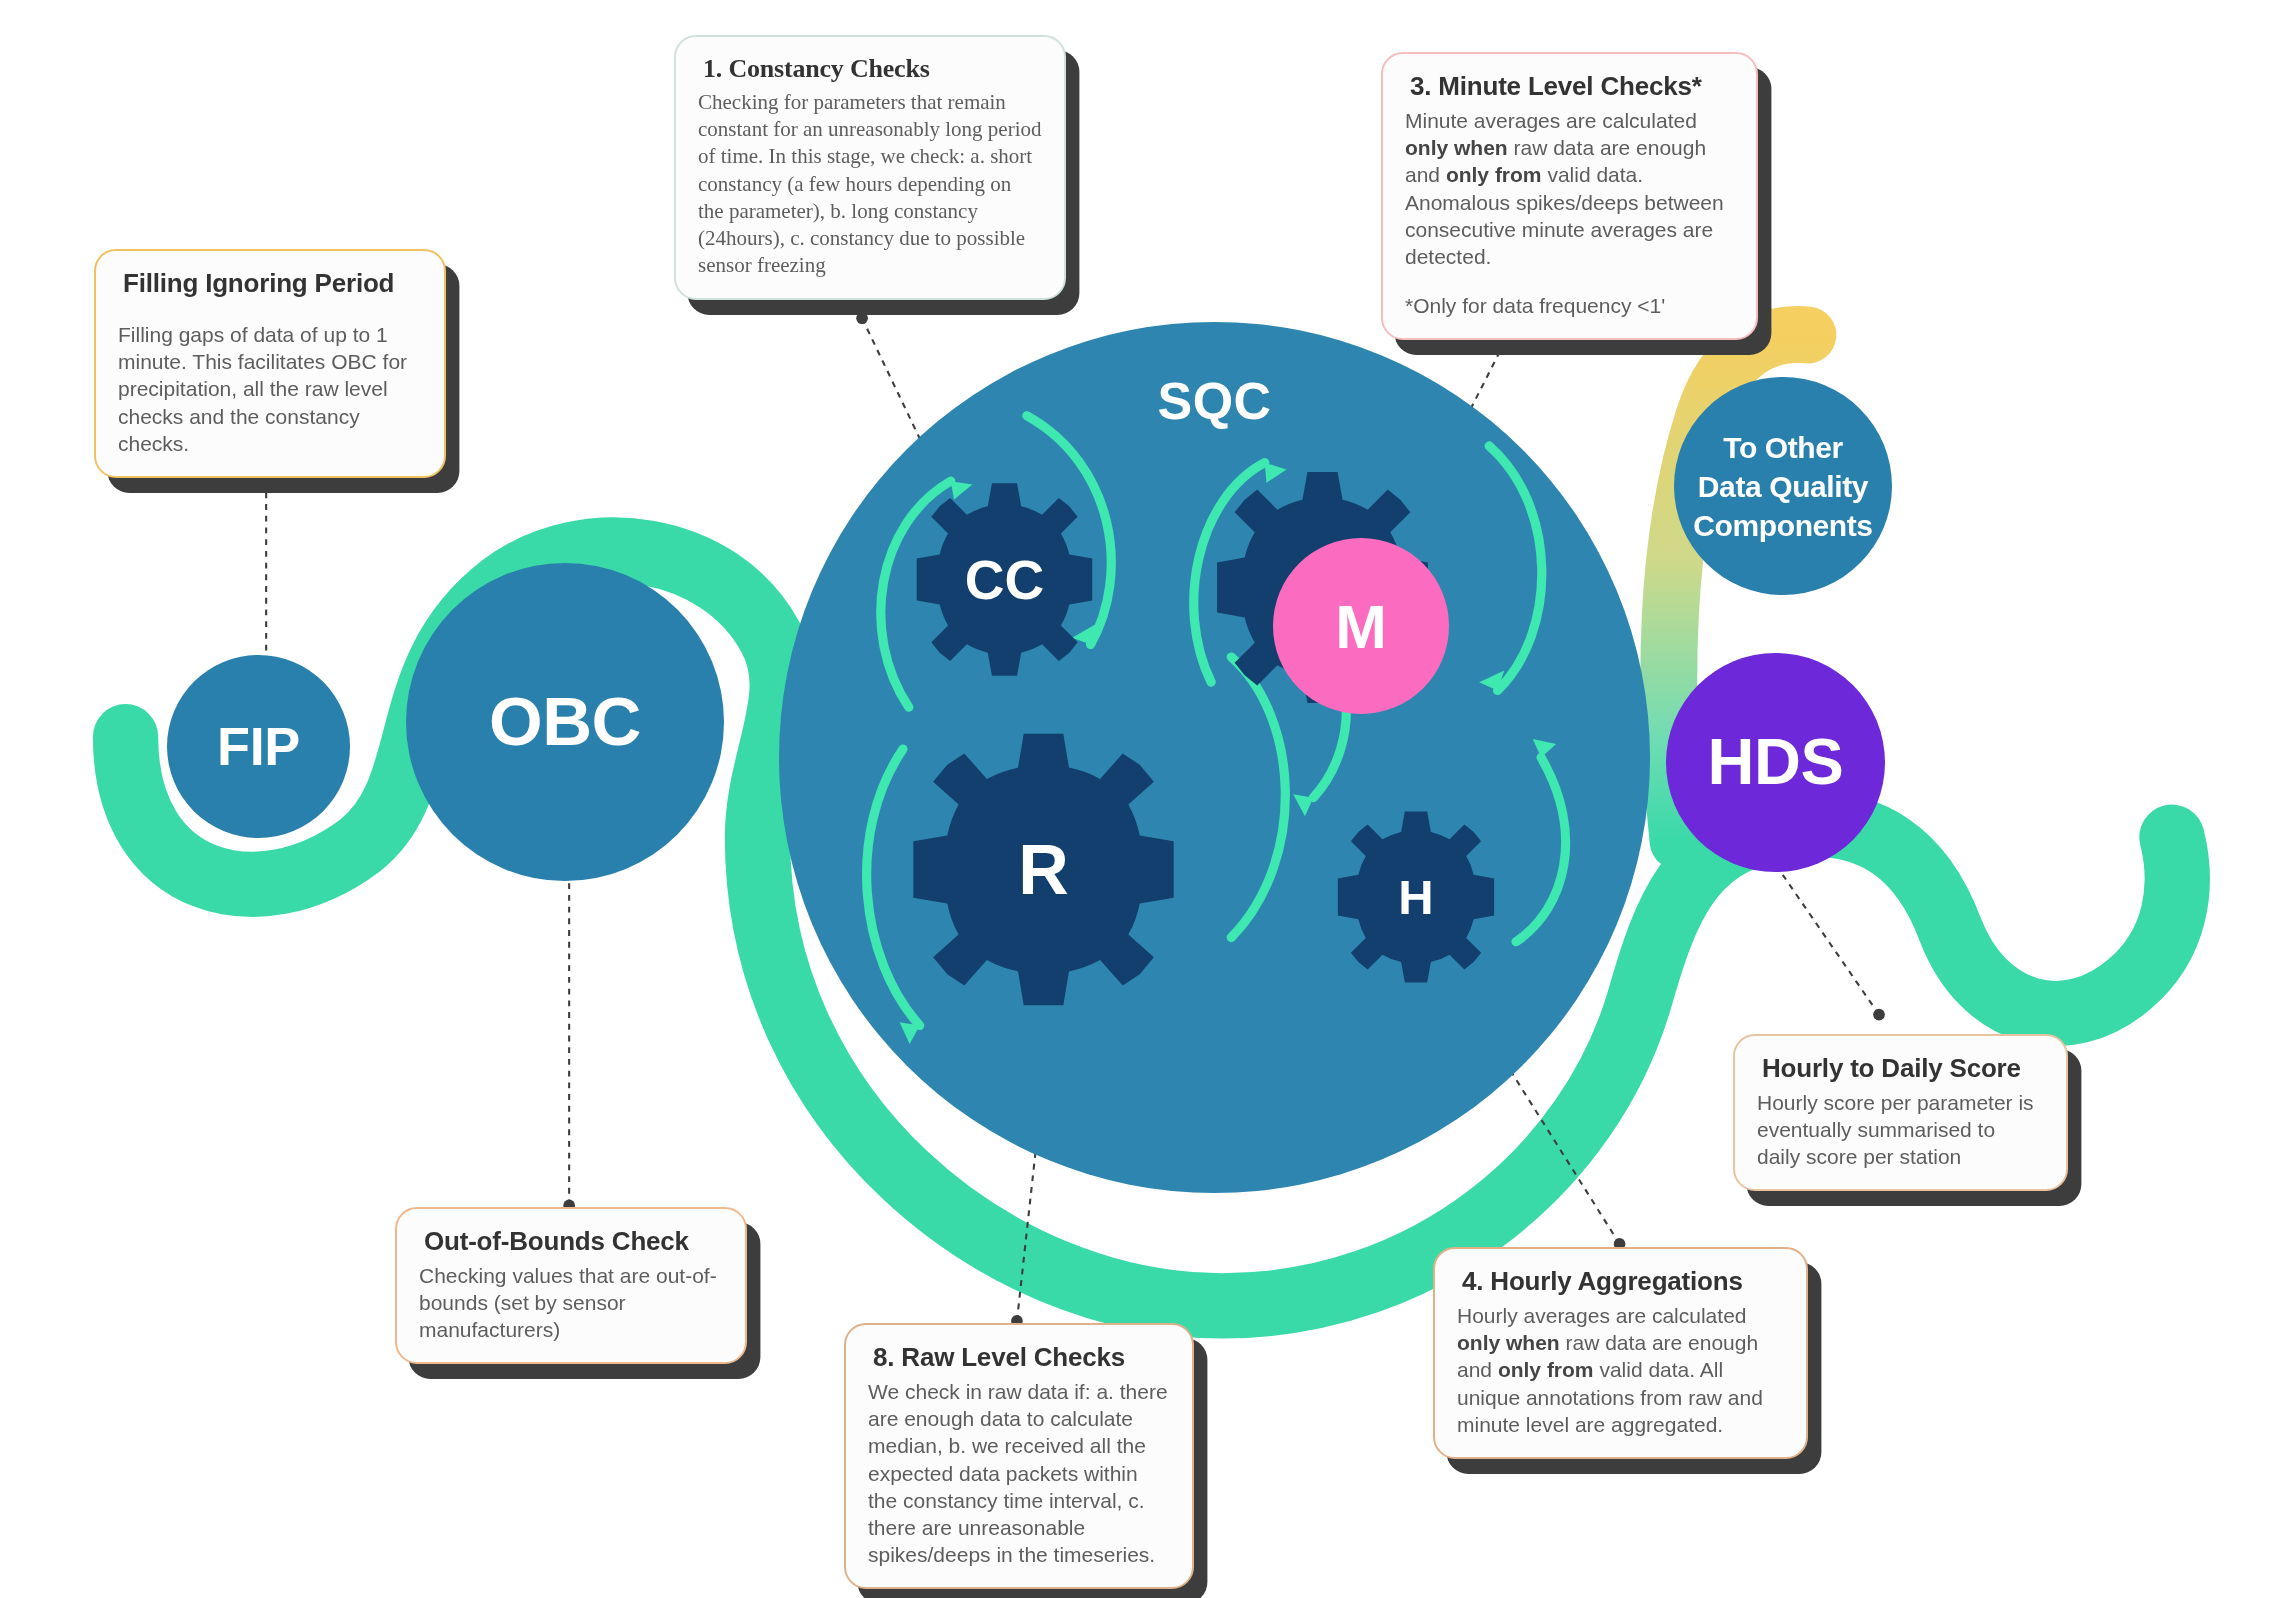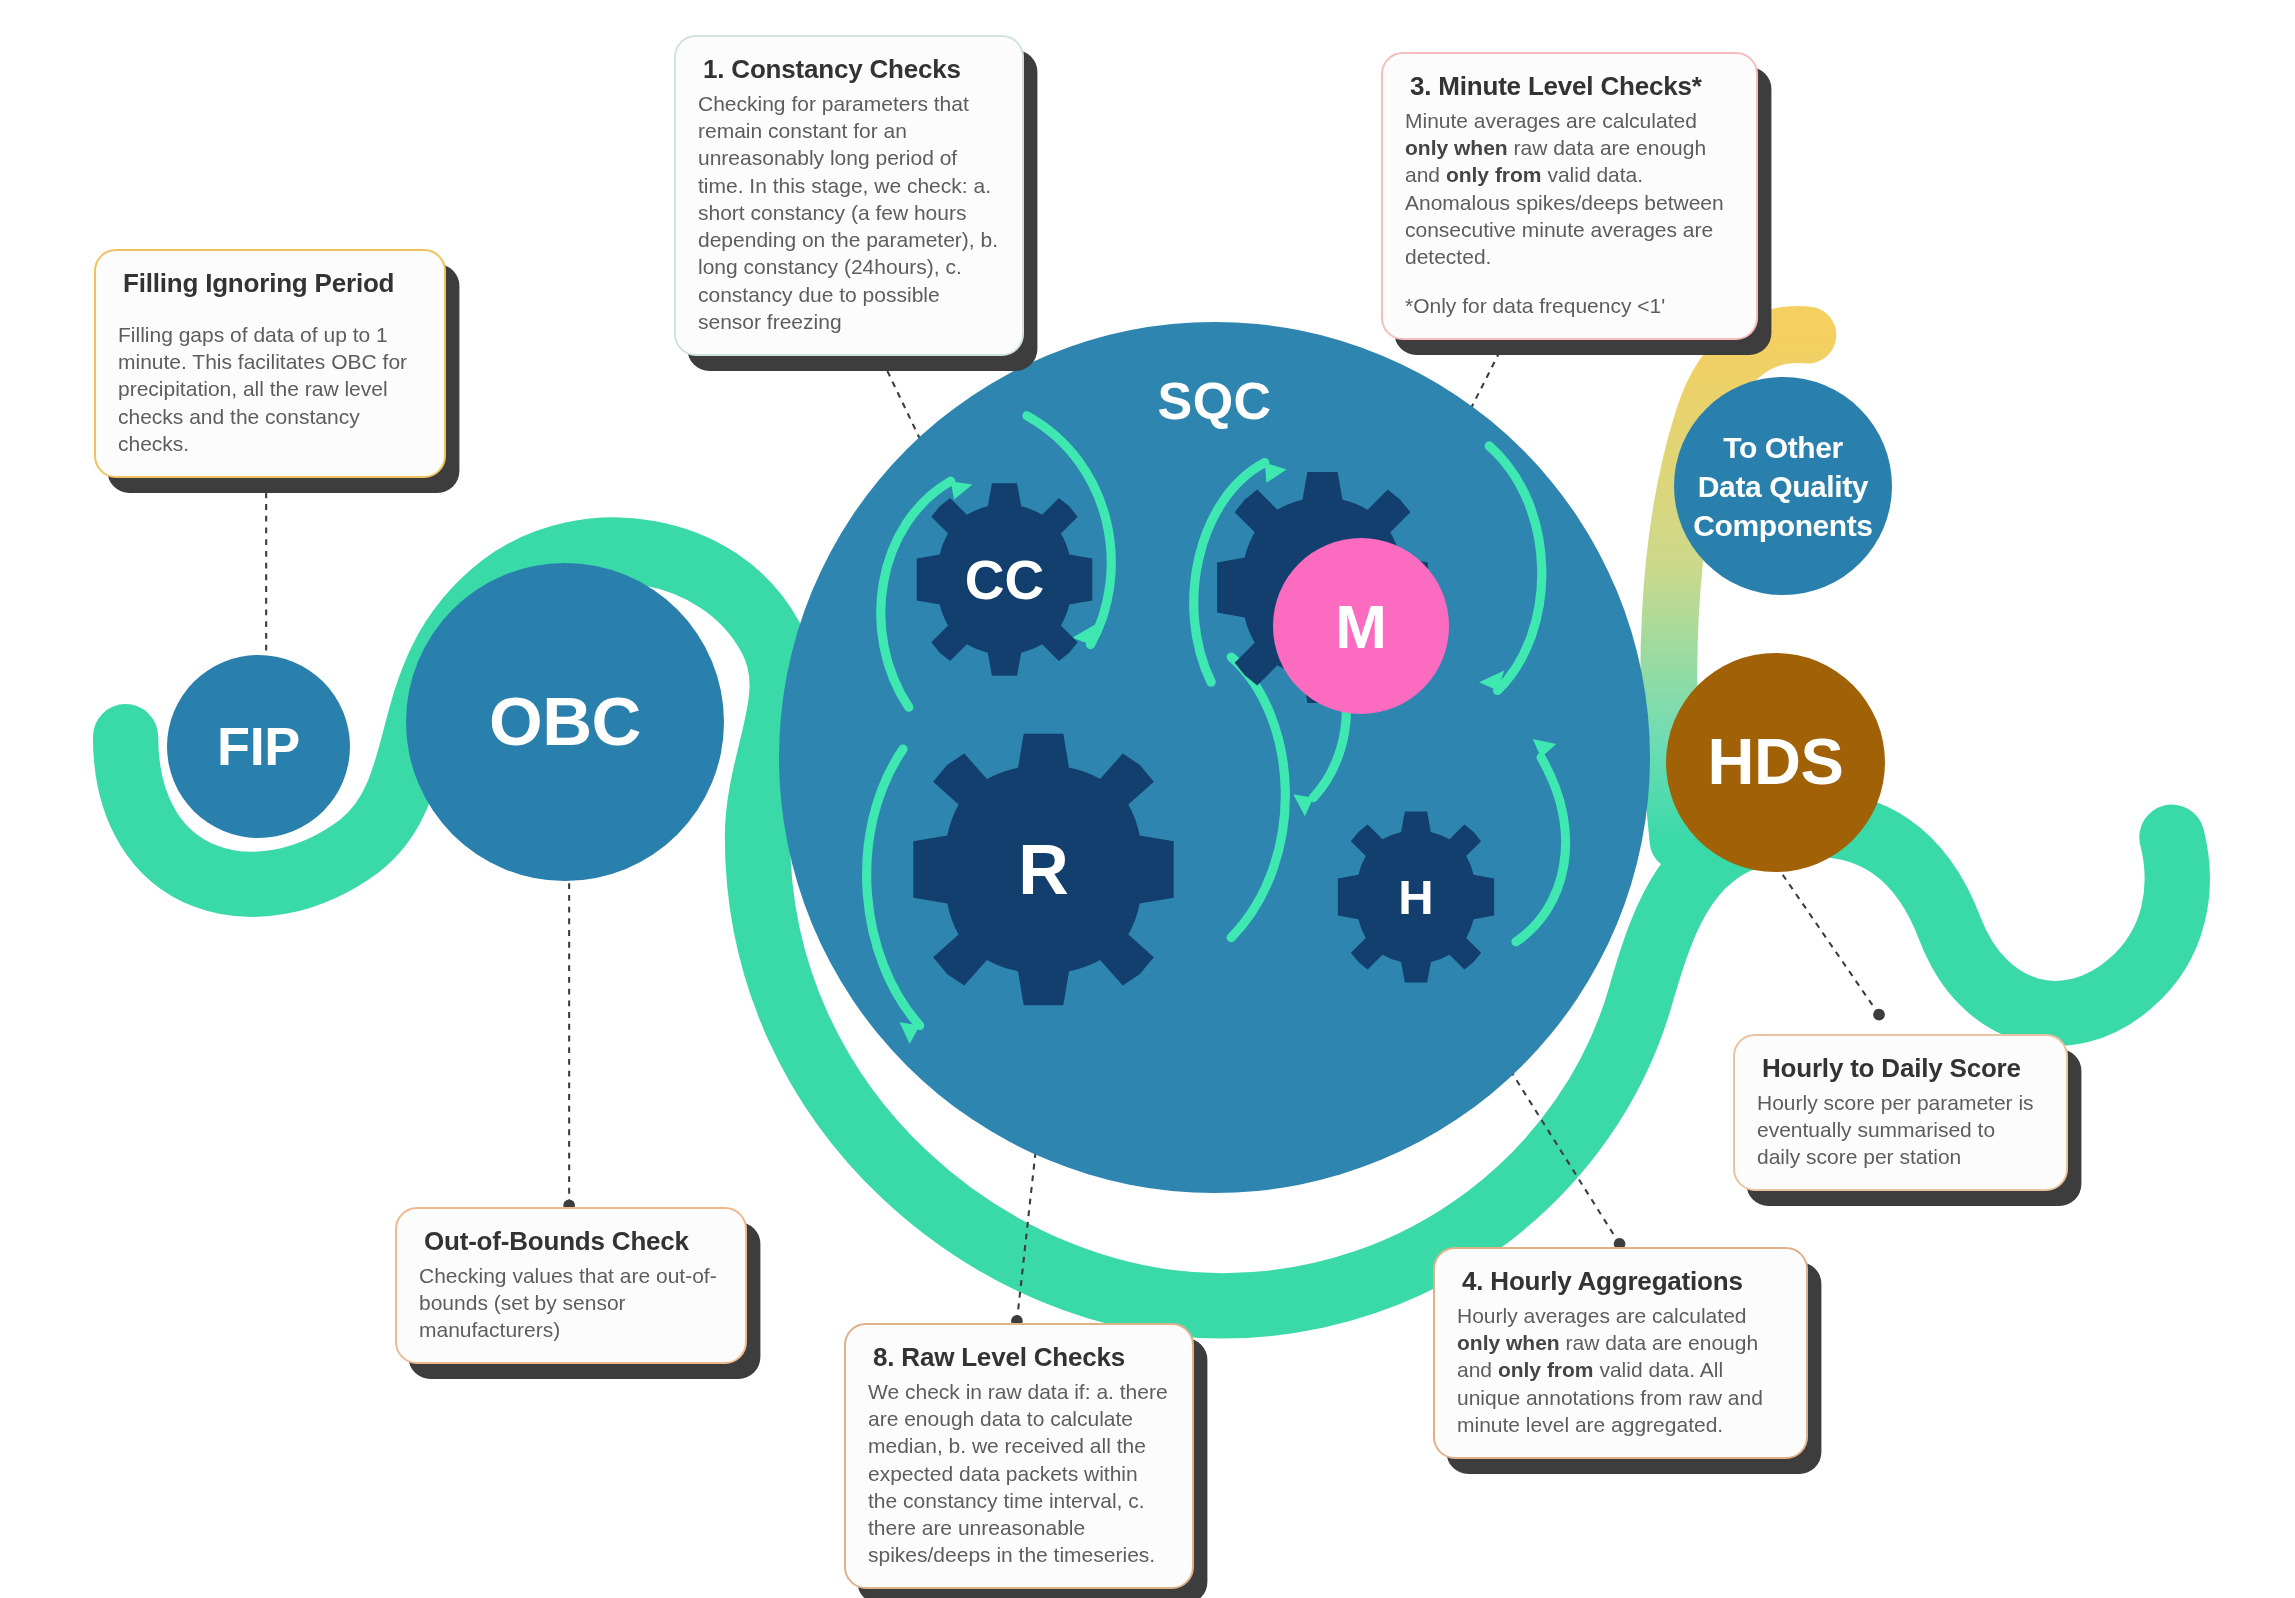"1. Constancy Checks" #box-cc { font-family: none -> Liberation Serif, serif; width: 350px -> 392px }
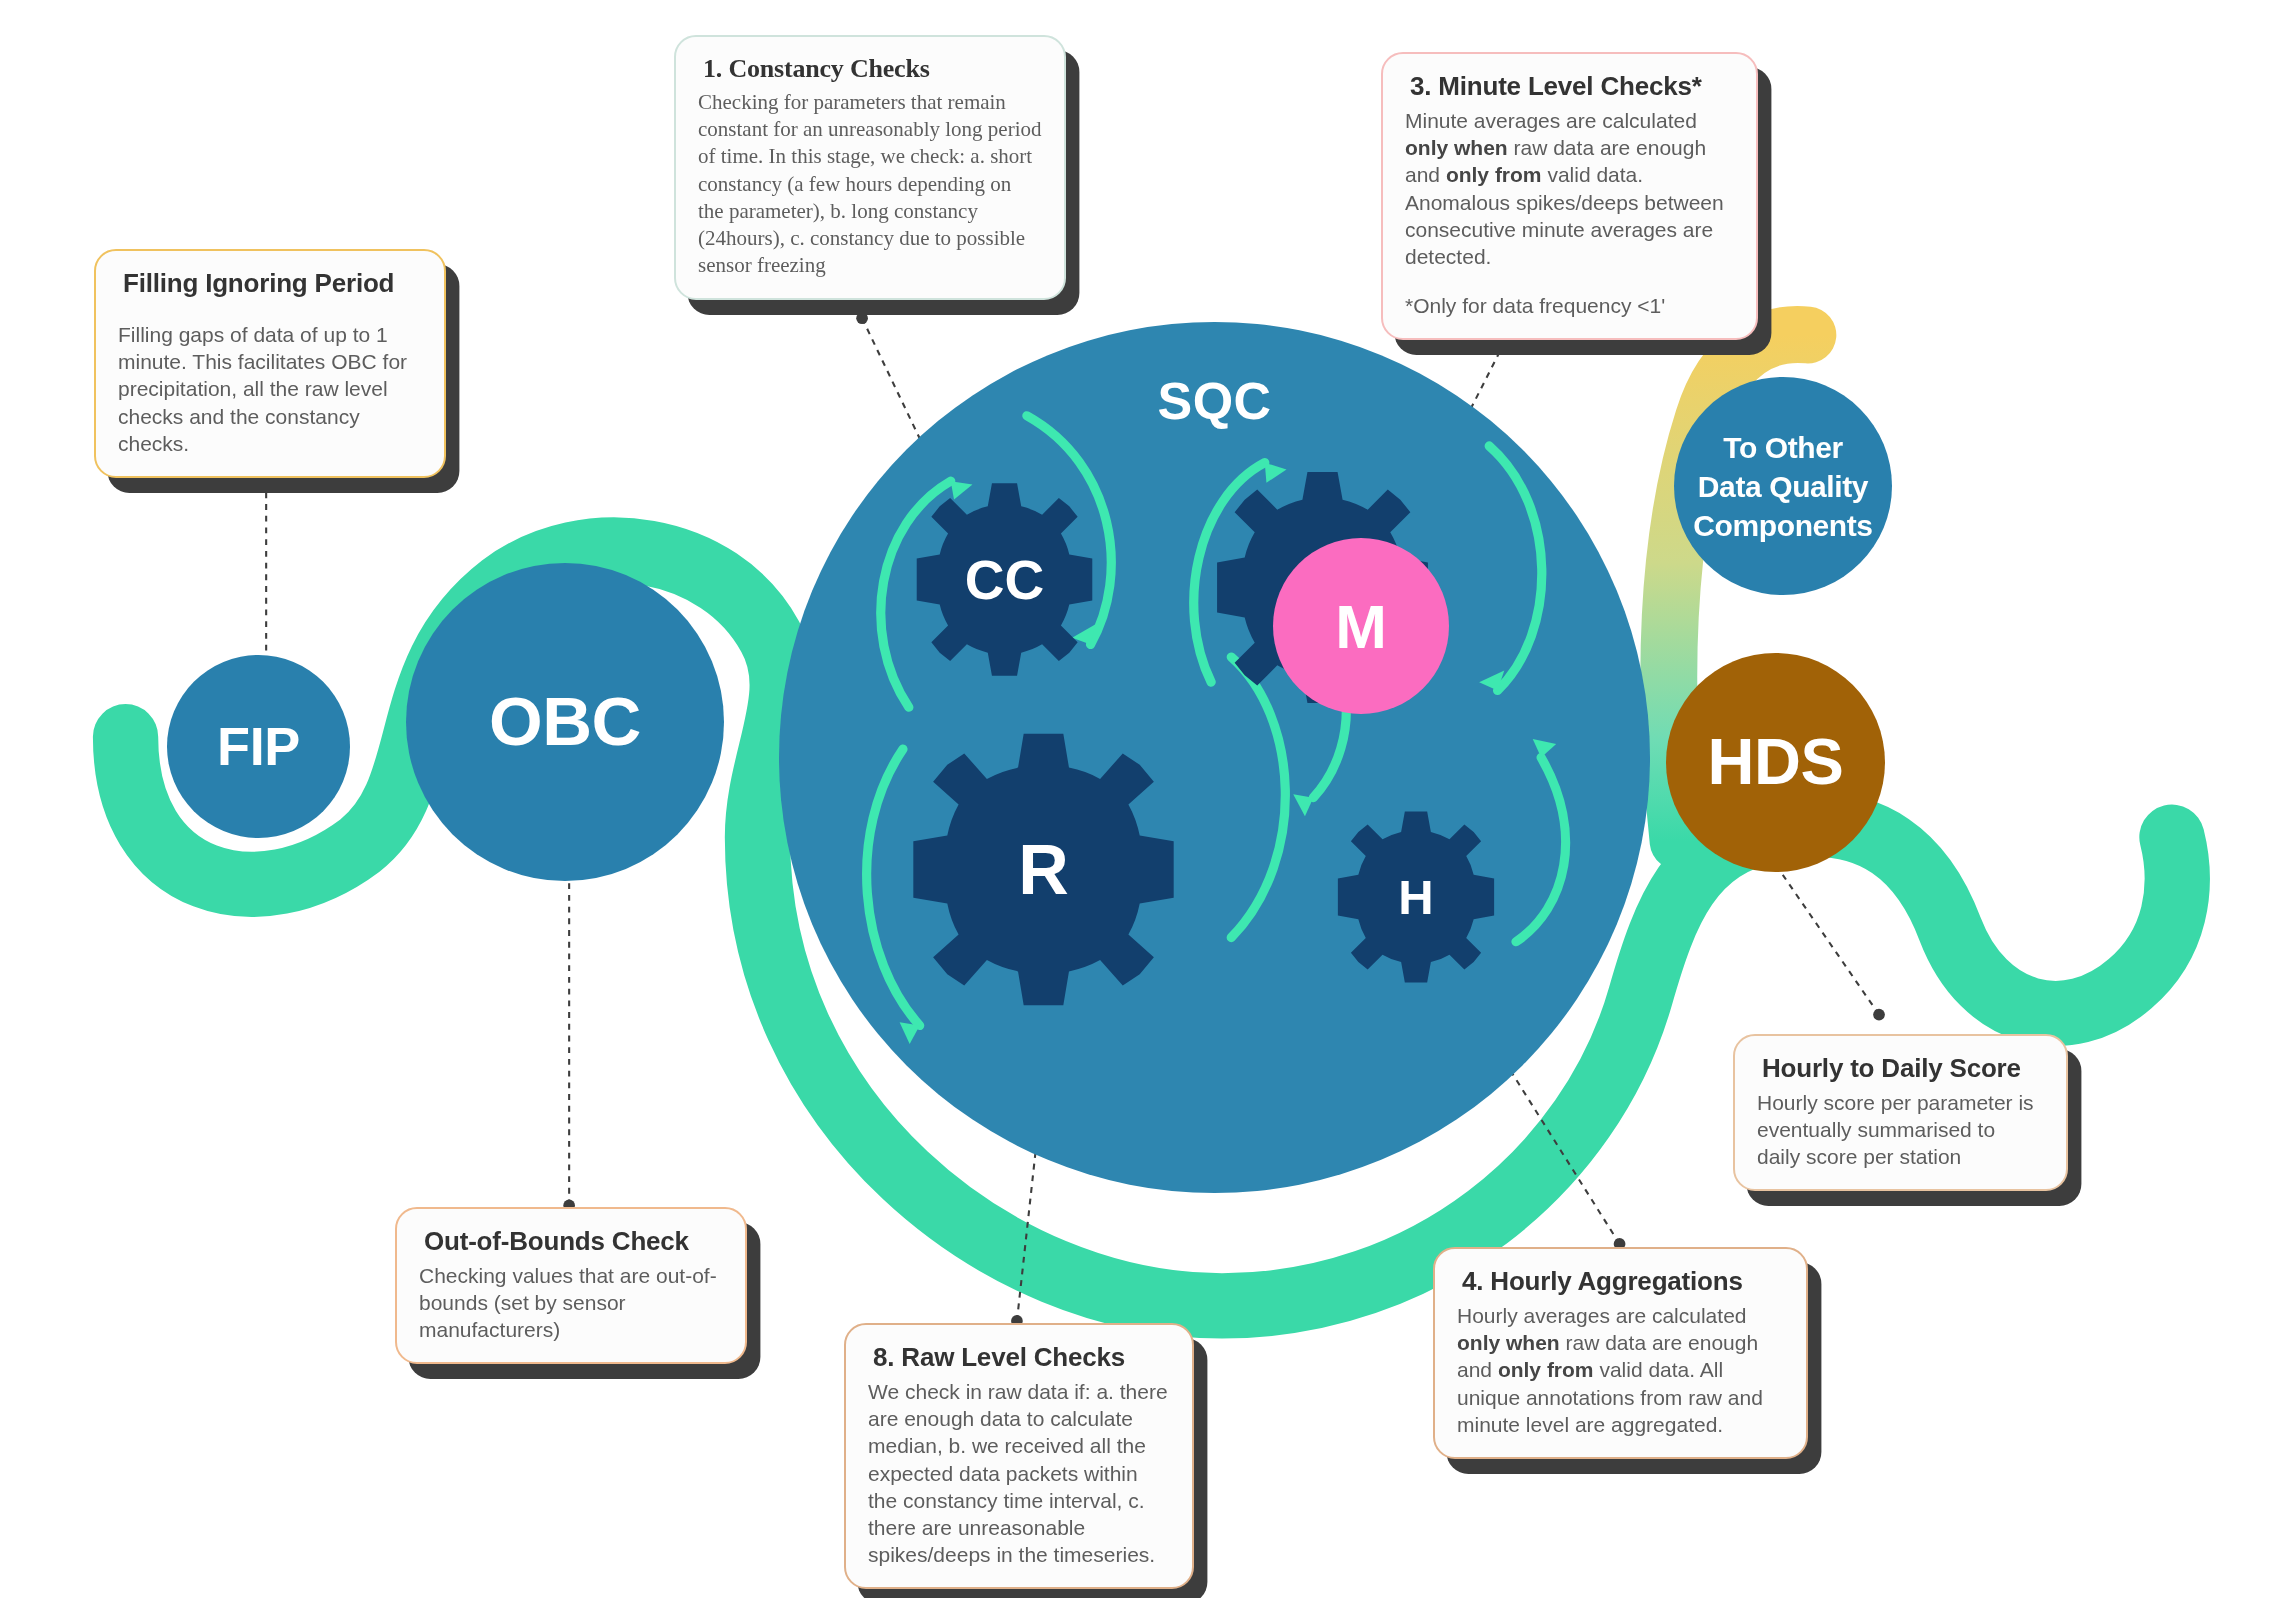"HDS" #node-hds { background: #a16207 -> #6d28d9 }
